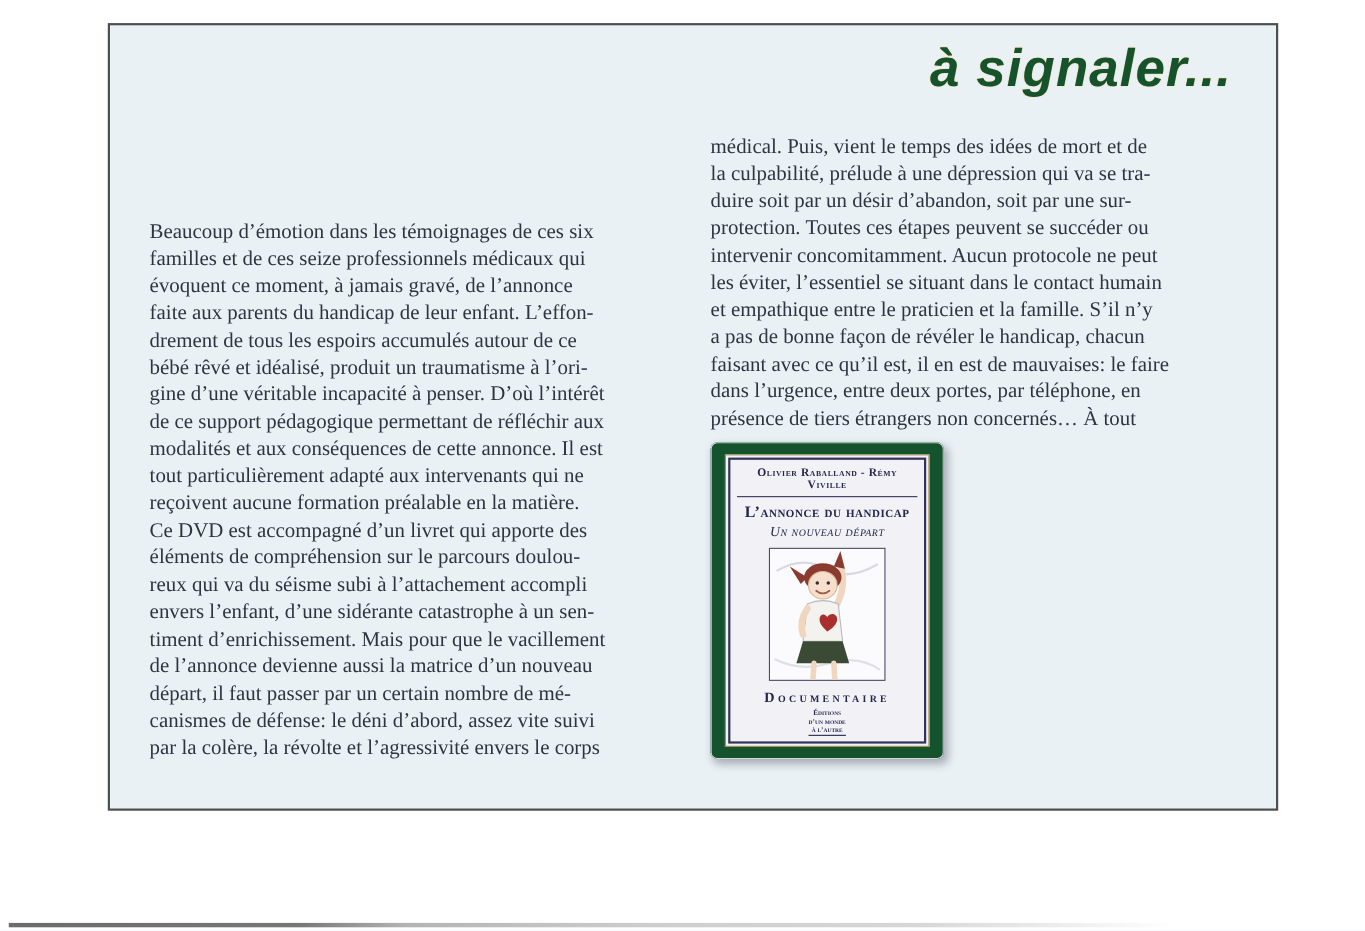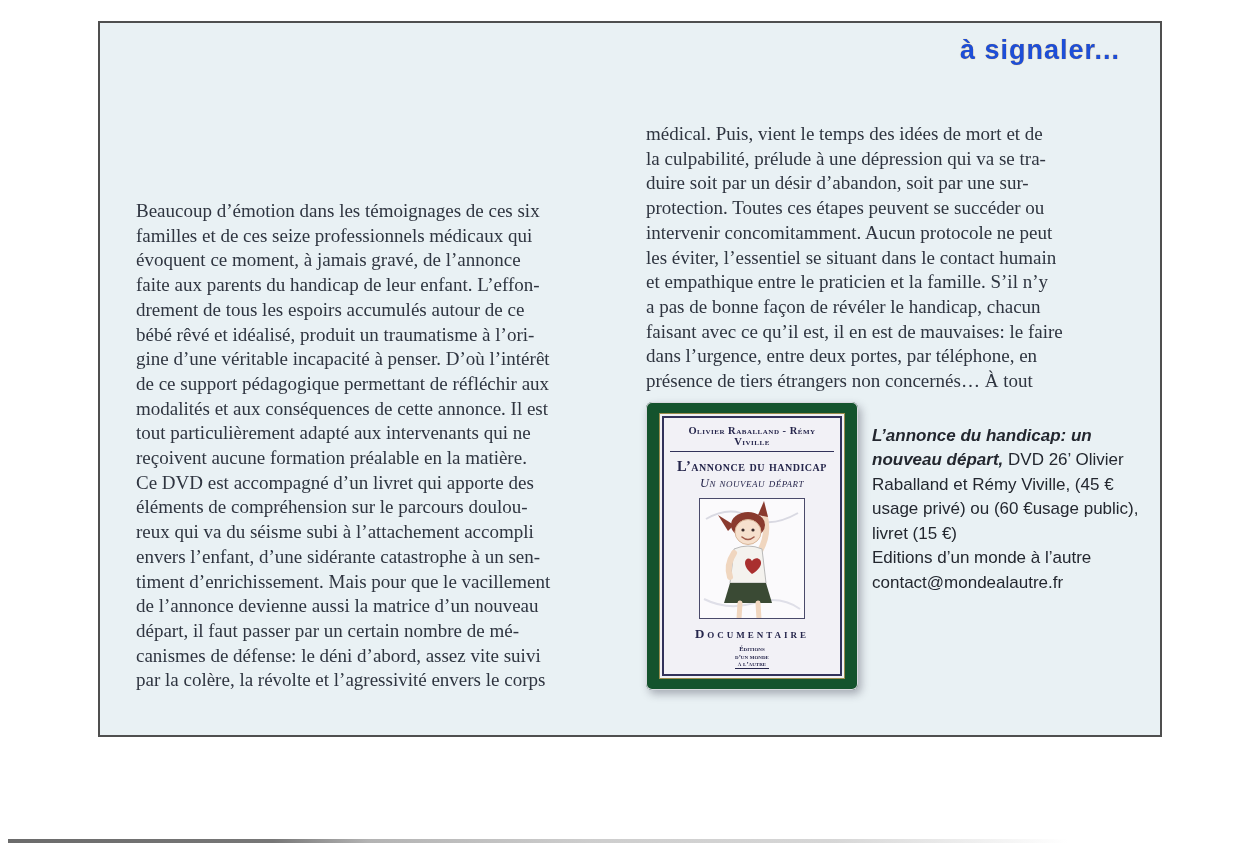"à signaler..." .section-label { color: #1d4ed8 -> #14532d; font-size: 27px -> 48px; font-style: none -> italic }
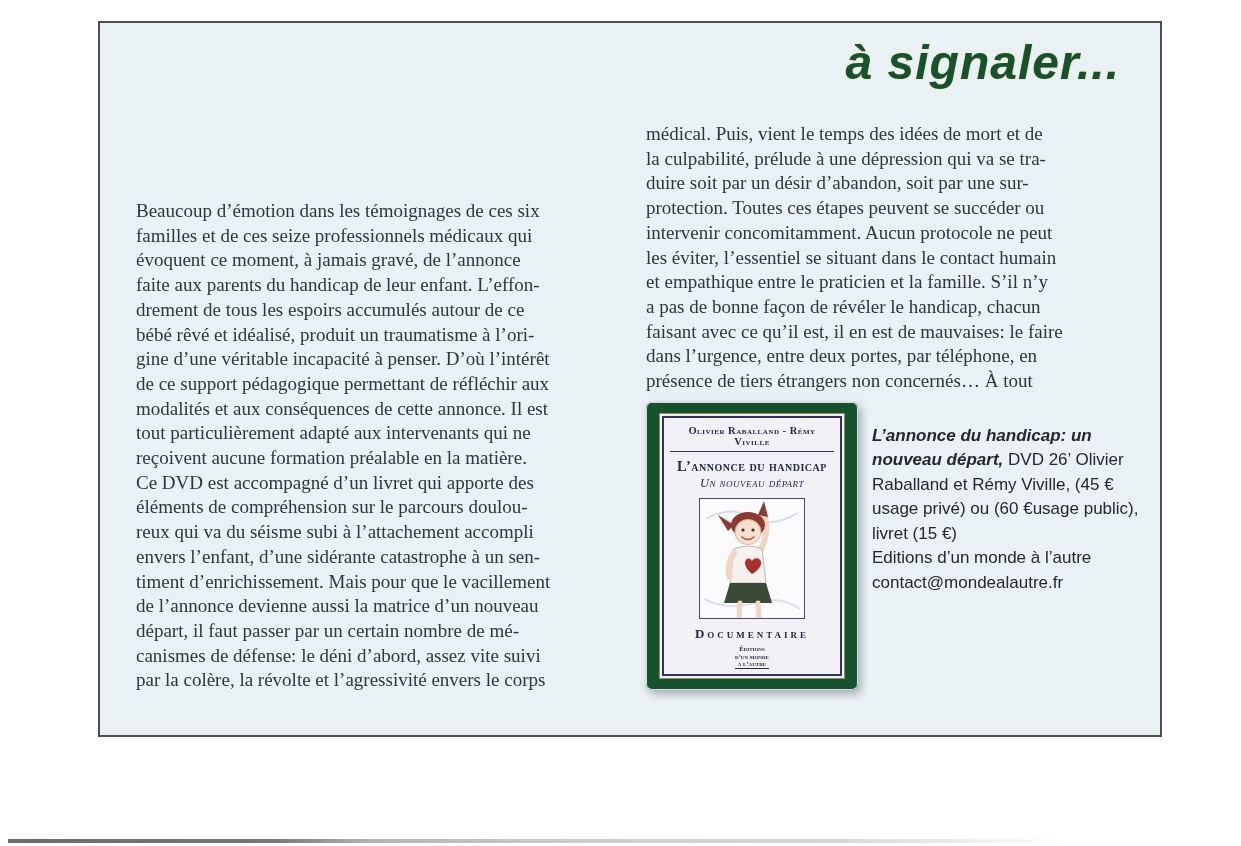"L’annonce du handicap: un nouveau" div.caption { html: <div> <span>L’annonce du handicap: un nouveau départ,</span><span> DVD 26’ Olivier Raballand et Rémy Viville, (45 € usage privé) ou (60 €usage public), livret (15 €)</span> <span>Editions d’un monde à l’autre</span> <span>contact@mondealautre.fr</span> </div> -> none }
